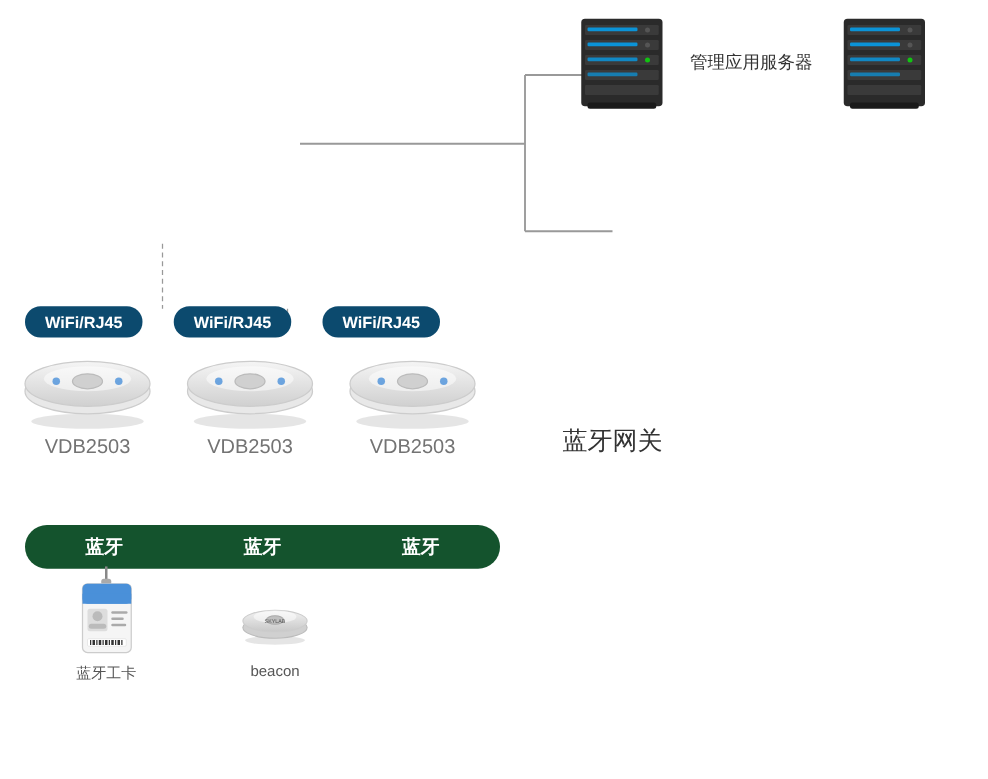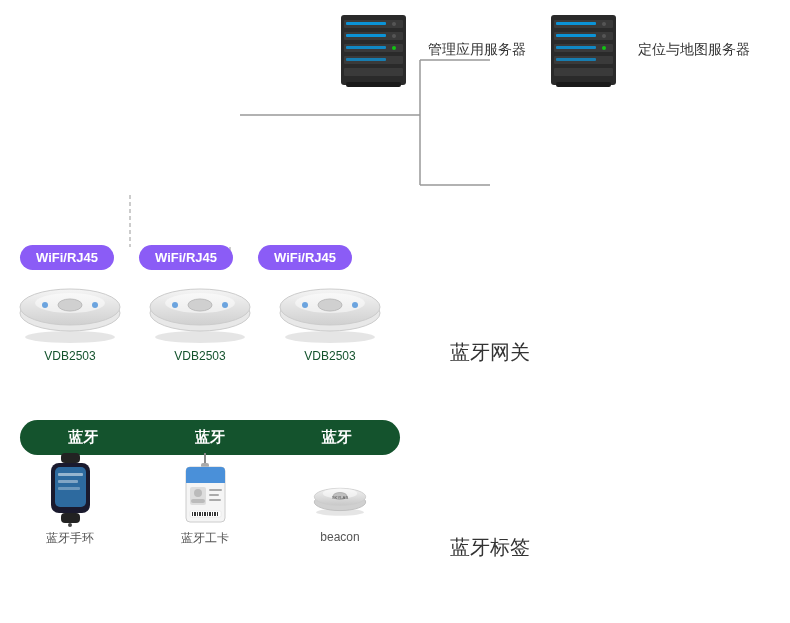"定位与地图服务器" span.server-label { html: <span>定位与地图服务器</span> -> none }
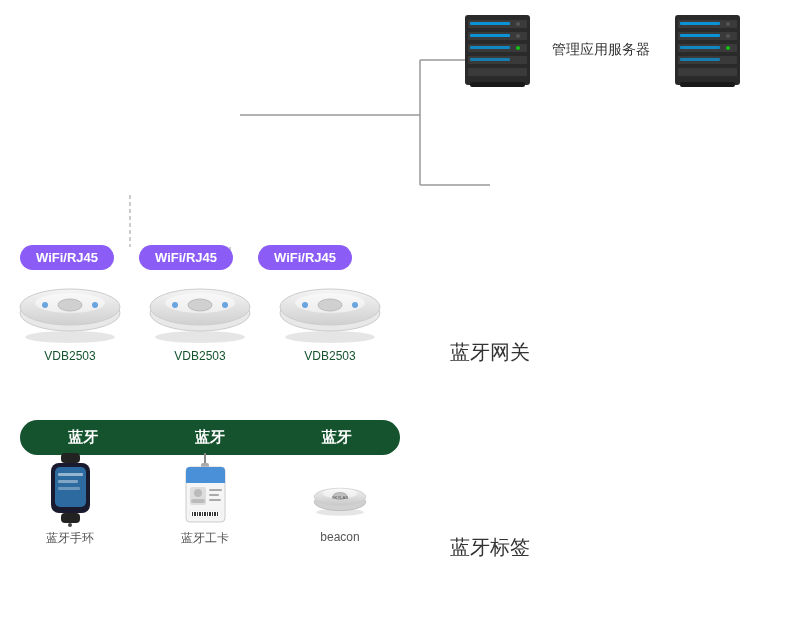"WiFi/RJ45" .wifi-badge { background: #8b5cf6 -> #0c4a6e }
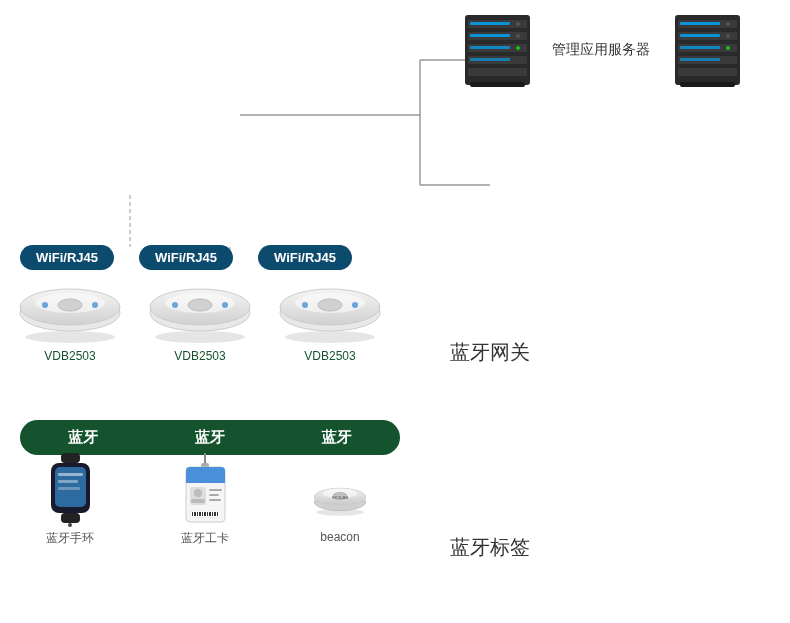"VDB2503" .gateway-label { color: #14532d -> #737373; font-size: 12px -> 16px }
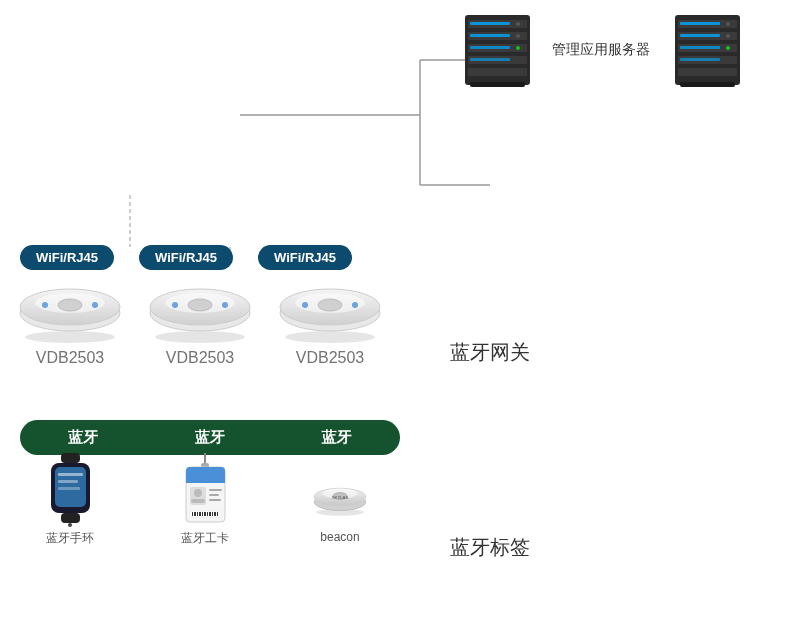"蓝牙手环" div.bt-device-item { html: <div> <div> <svg> <rect></rect> <rect></rect> <rect></rect> <rect></rect> <rect></rect> <rect></rect> <rect></rect> <circle></circle> </svg> </div> <span>蓝牙手环</span> </div> -> none }
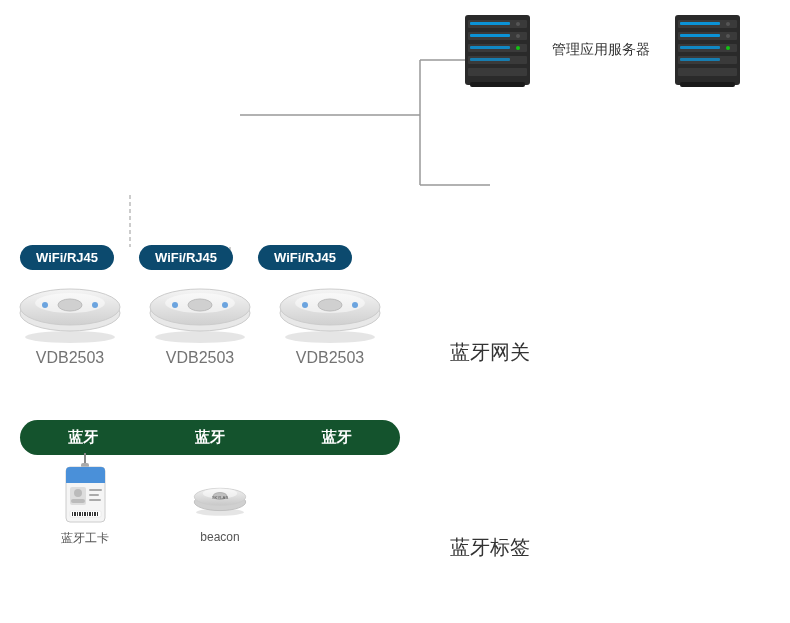"蓝牙标签" div.section-label { html: <div>蓝牙标签</div> -> none }
